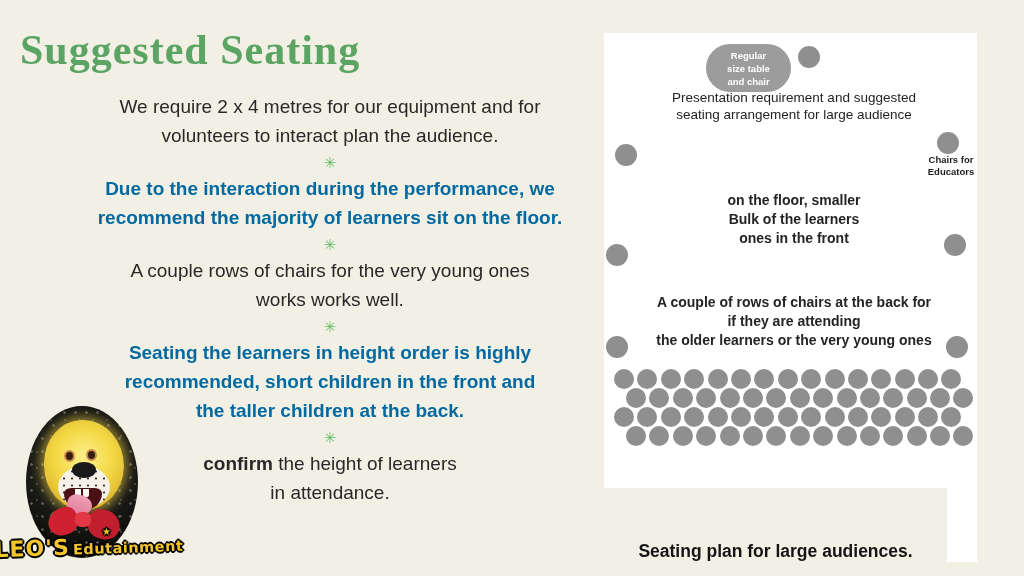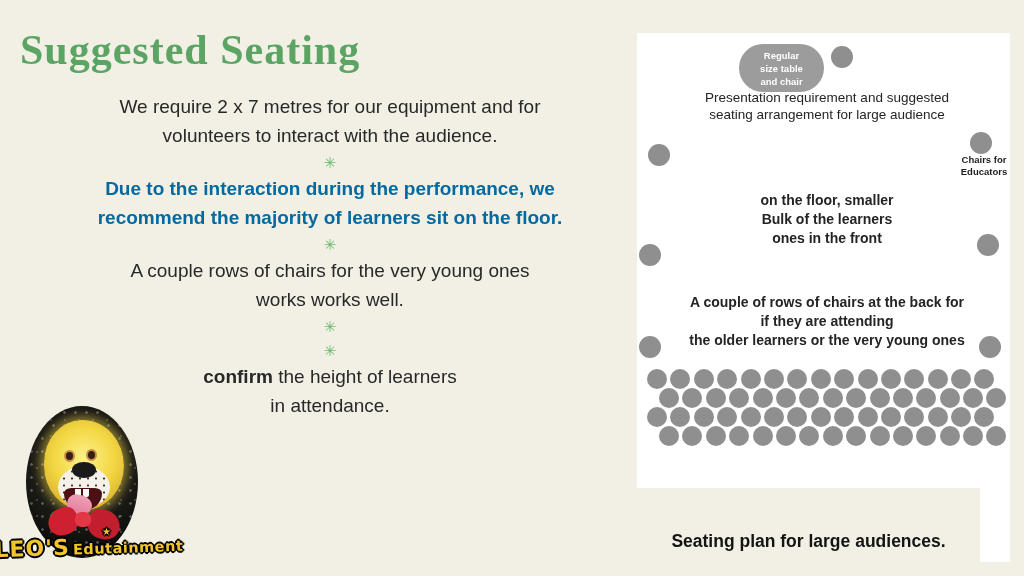"Regular" .panel { left: 637px -> 604px }
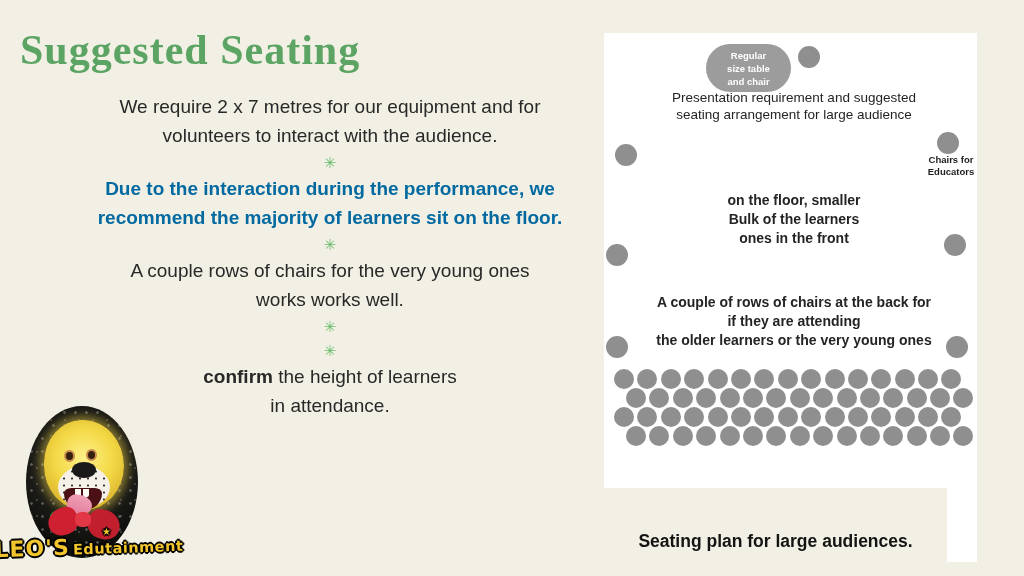"We require 2 x 7" div { text: 7 -> 4 }
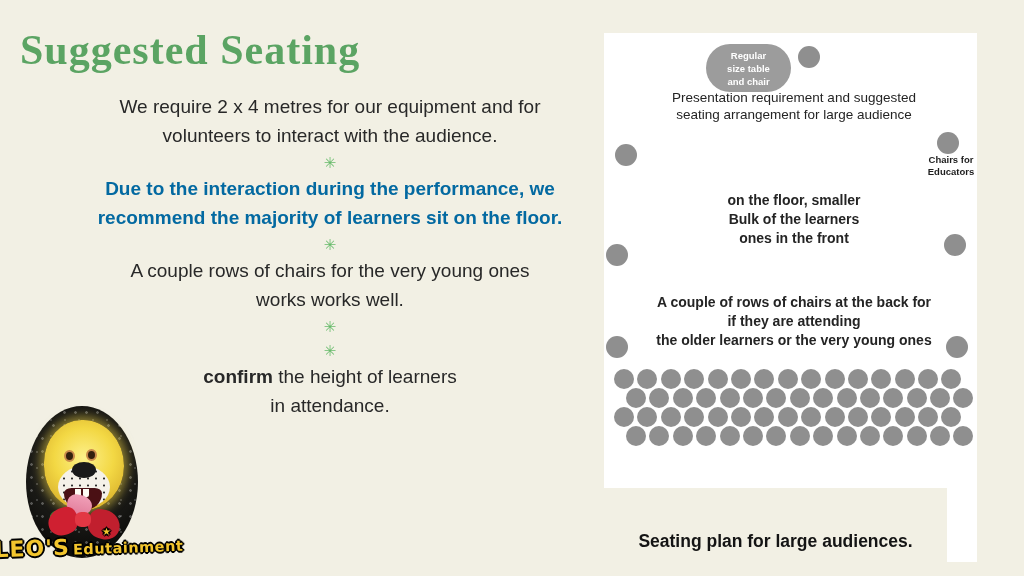"volunteers to interact with the" div { text: with -> plan }
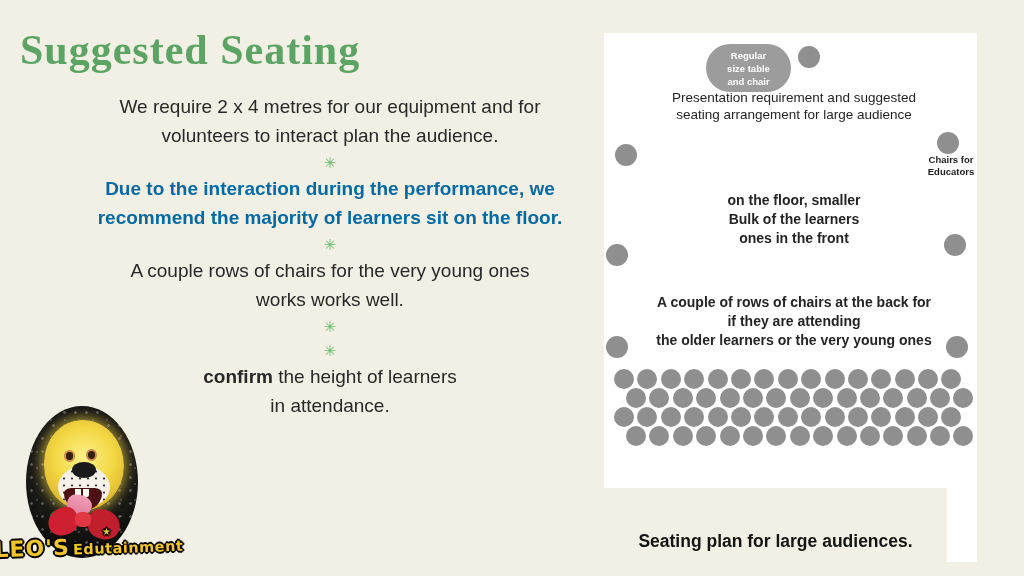"Seating the learners in height" div.para { html: none -> <div> <div>Seating the learners in height order is highly</div> <div>recommended, short children in the front and</div> <div>the taller children at the back.</div> </div> }
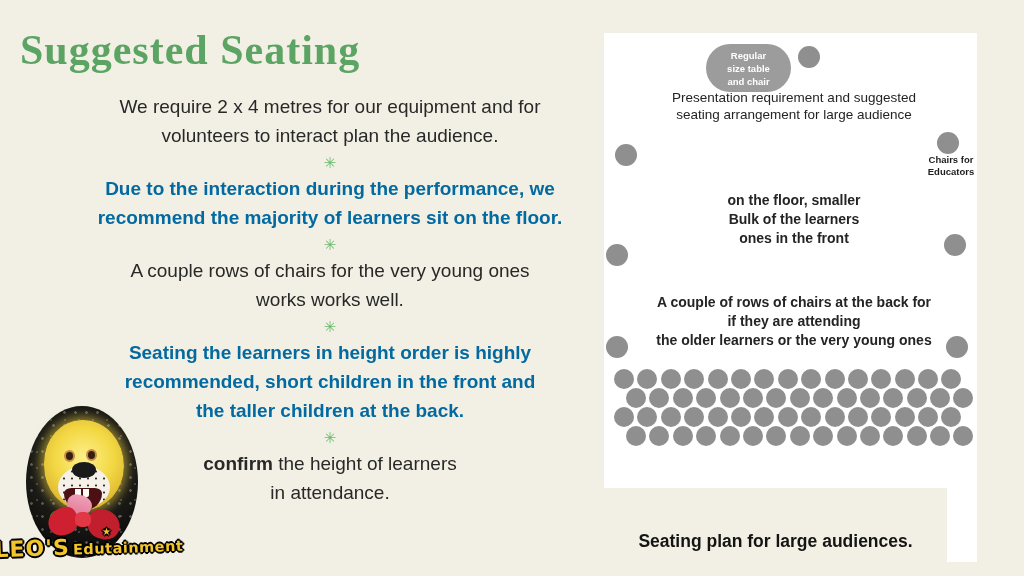"Seating plan for large audiences." .caption-area { align-items: center -> flex-end }
